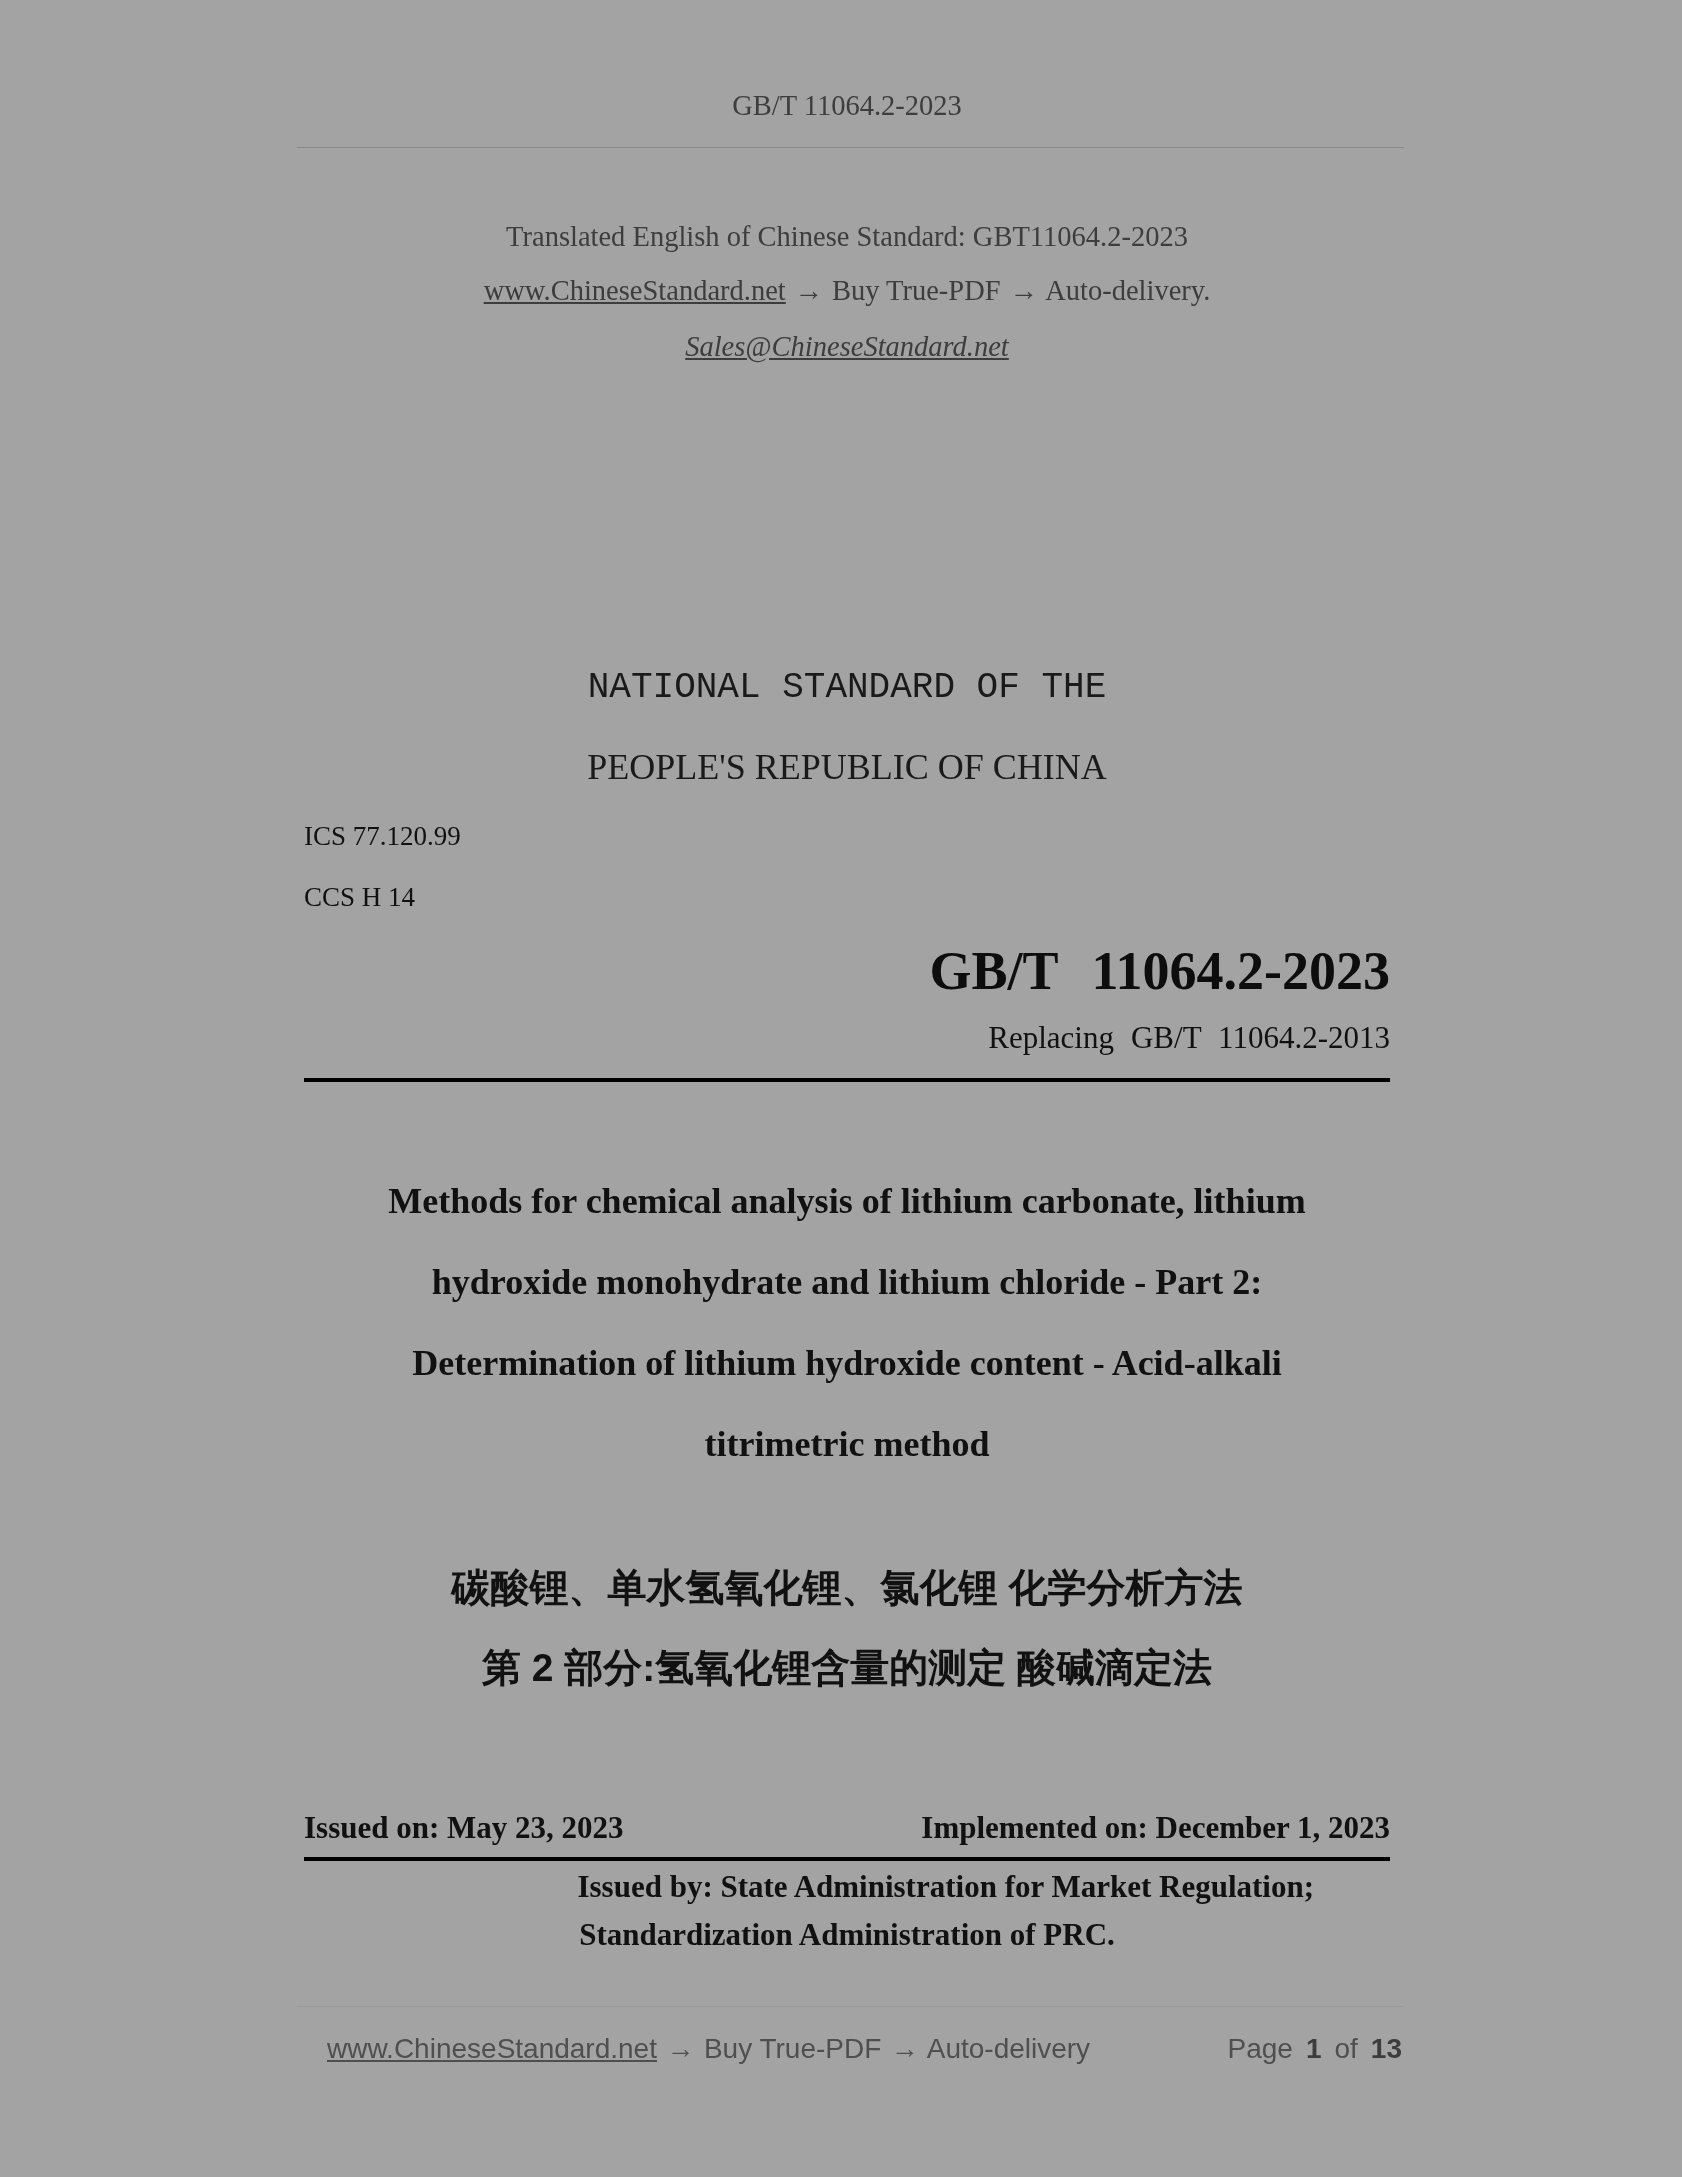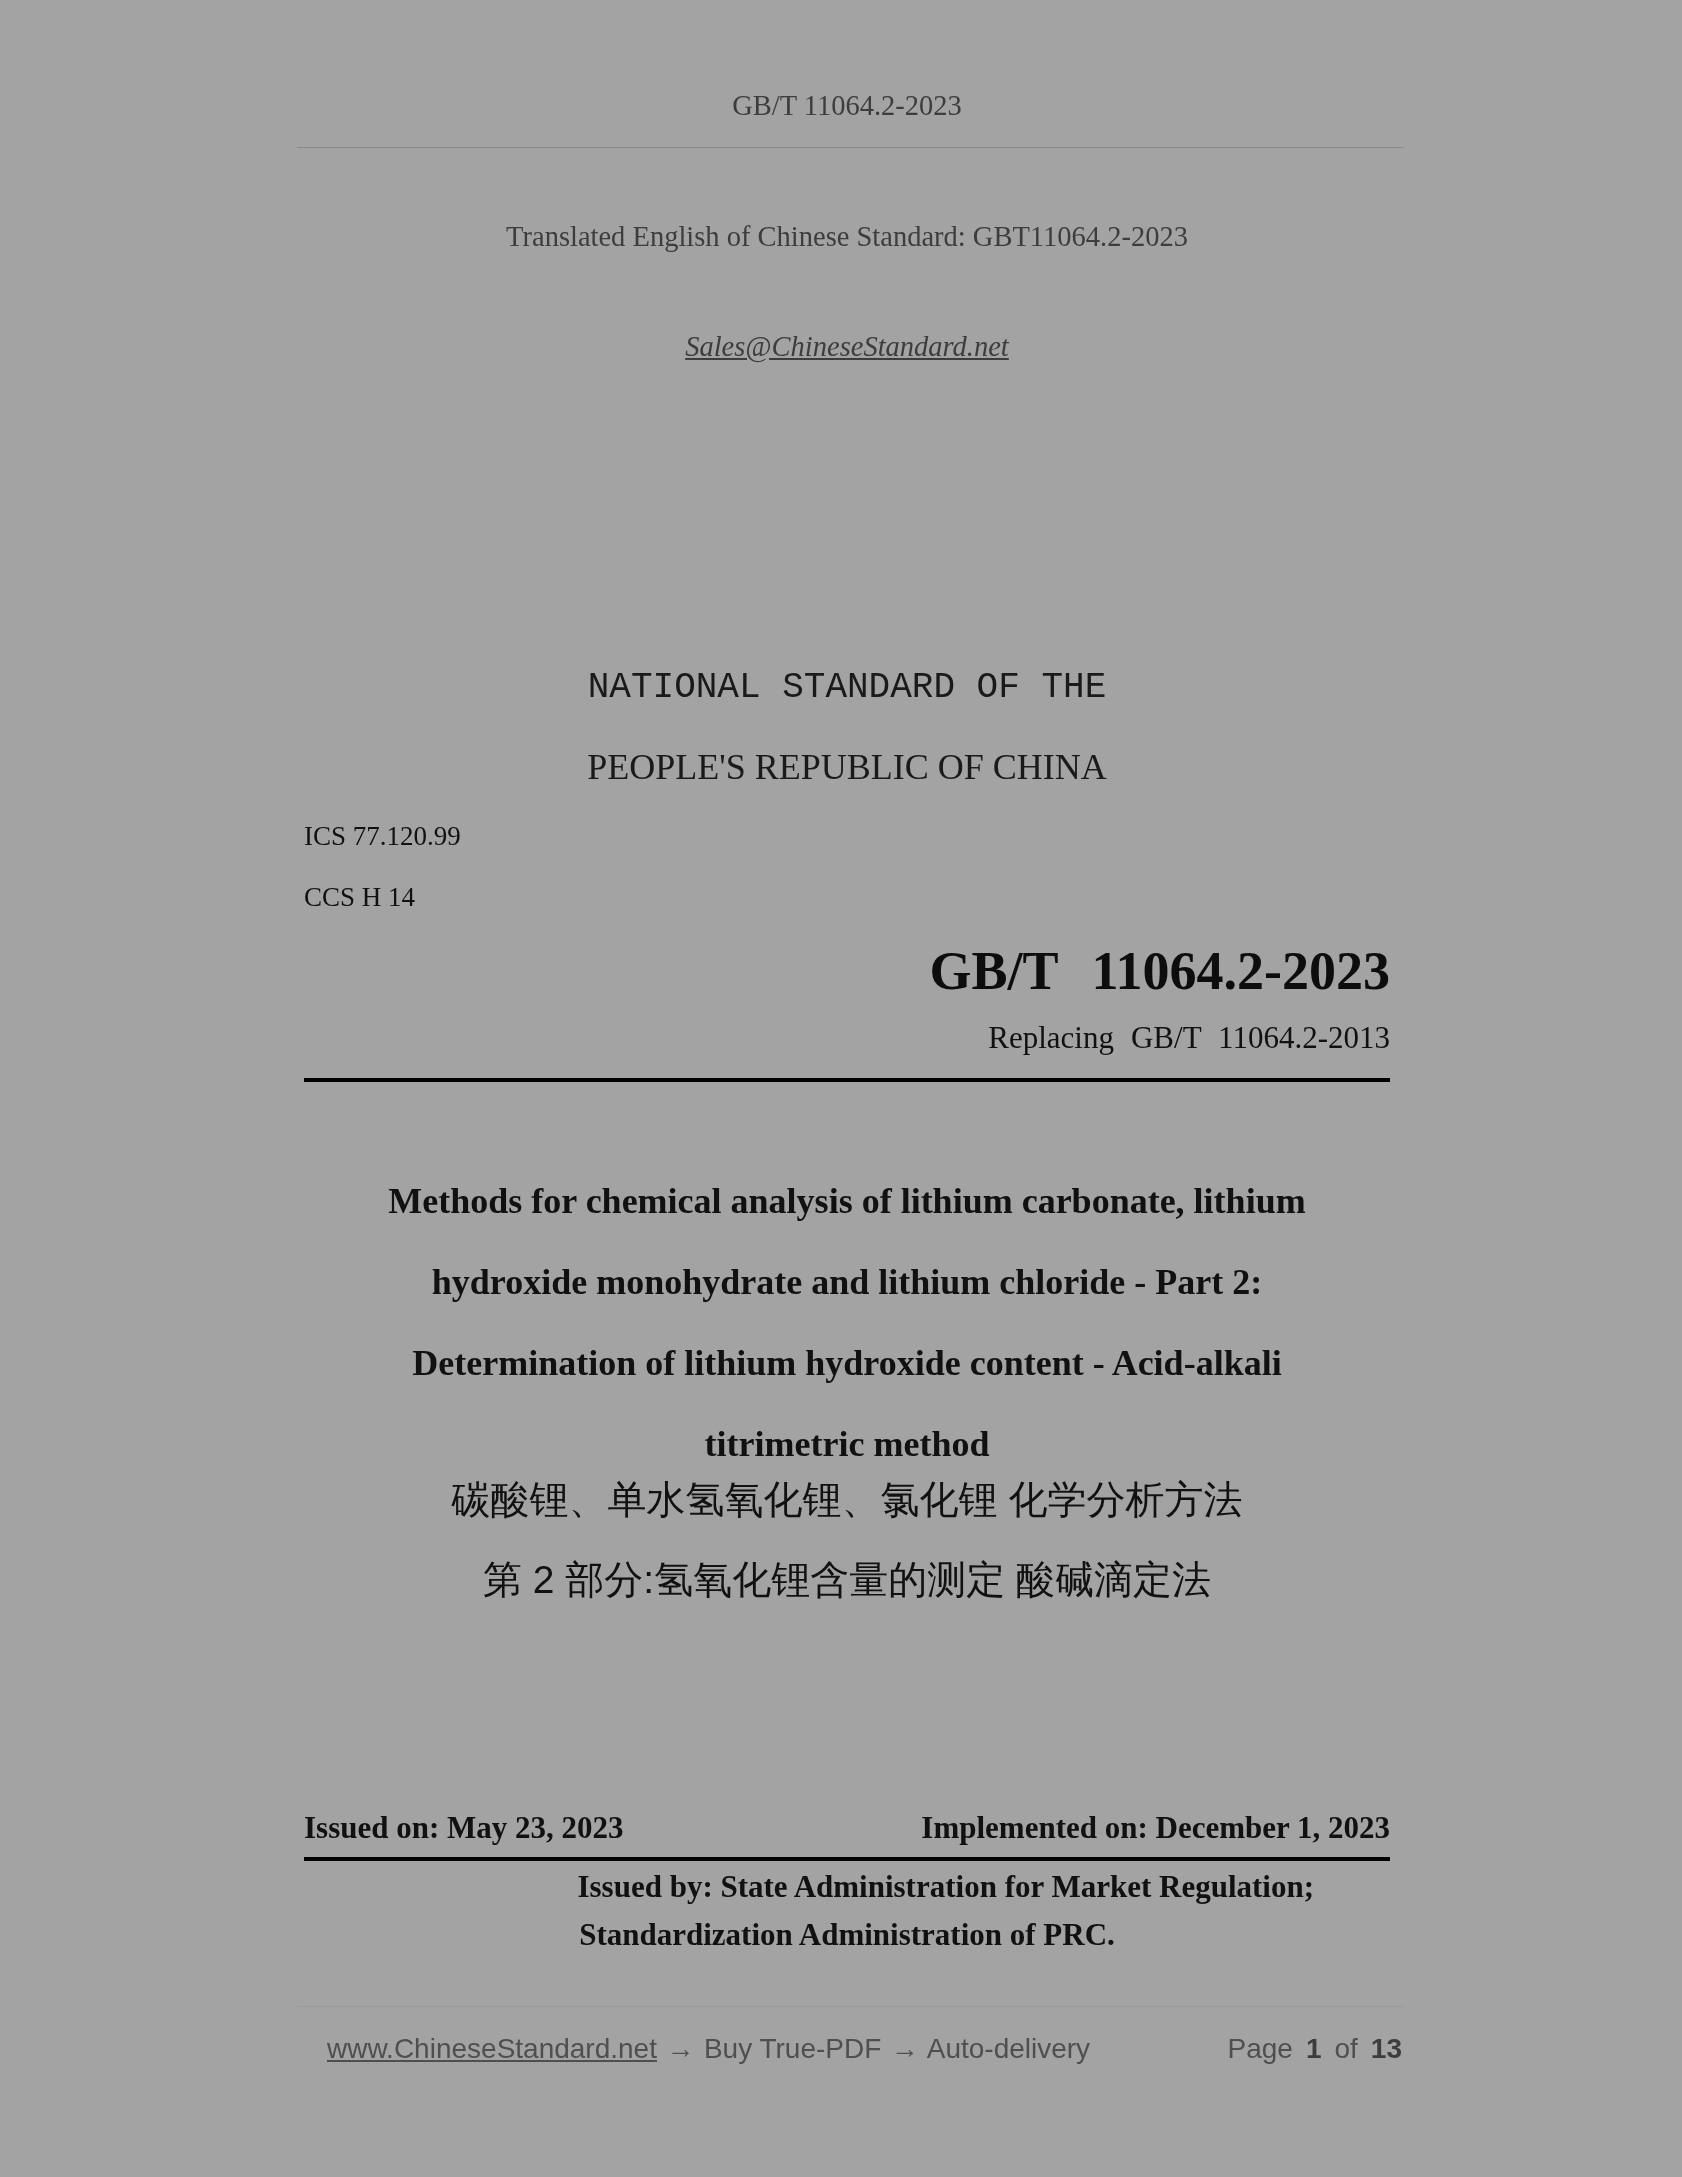"www.ChineseStandard.net → Buy True-PDF → Auto-delivery." div.abs { html: none -> <div> <span>www.ChineseStandard.net</span> <span>→</span> <span>Buy True-PDF</span> <span>→</span> <span>Auto-delivery.</span> </div> }
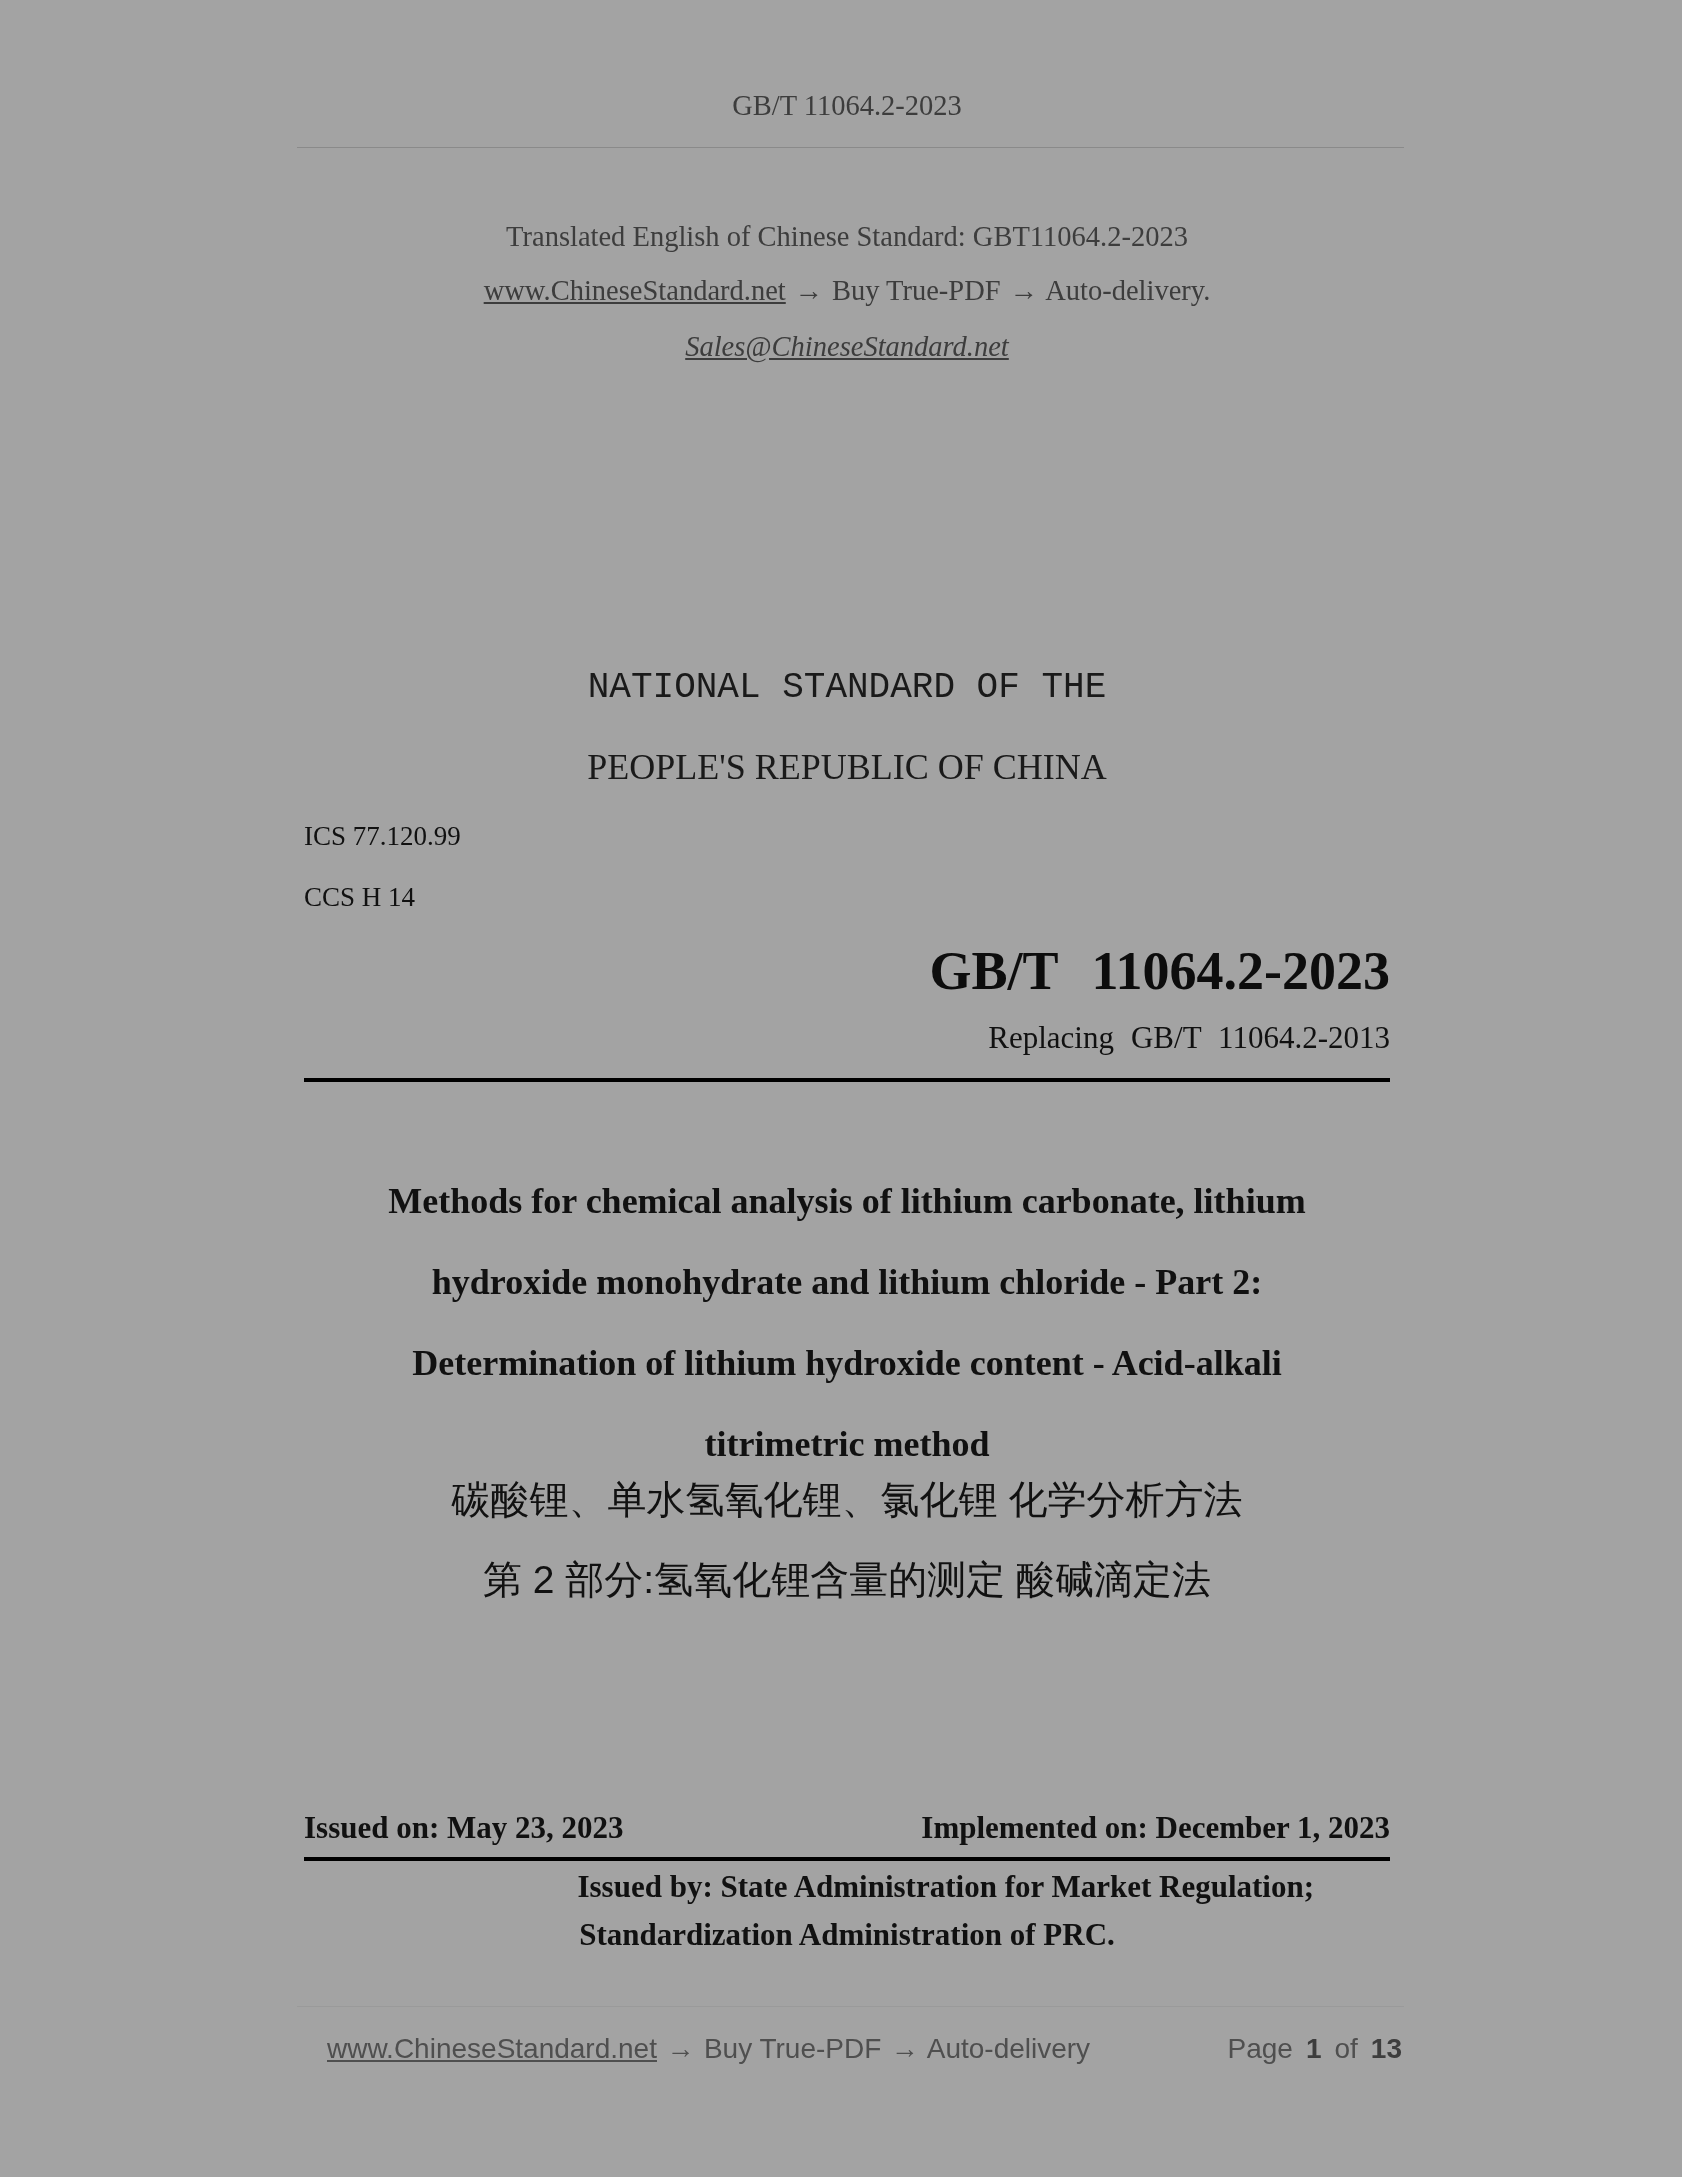"碳酸锂、单水氢氧化锂、氯化锂 化学分析方法" .title-zh { font-weight: normal -> bold; top: 1460px -> 1548px }
